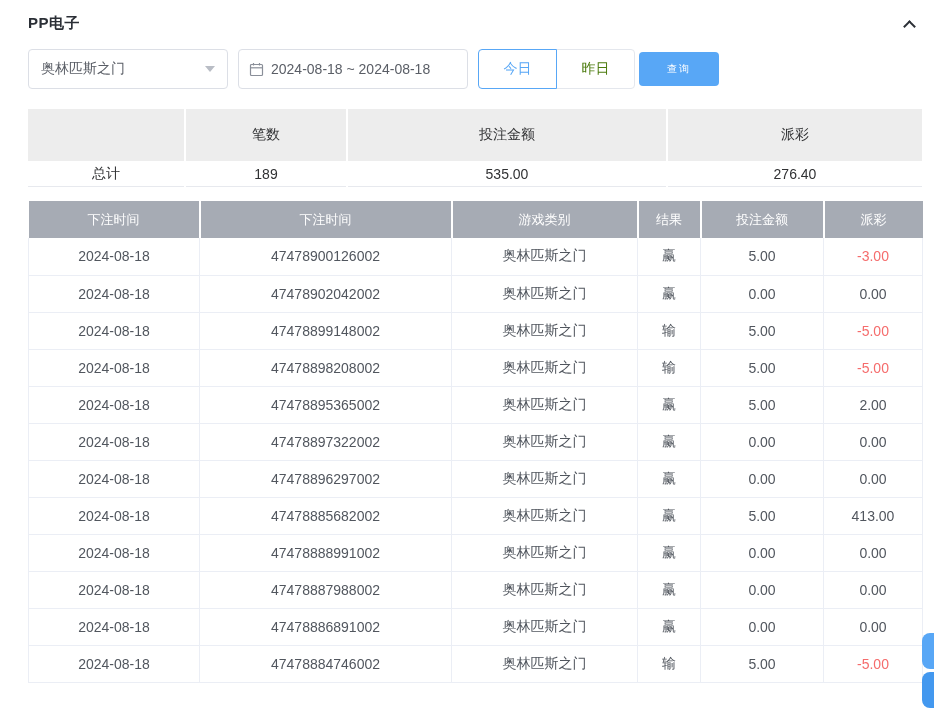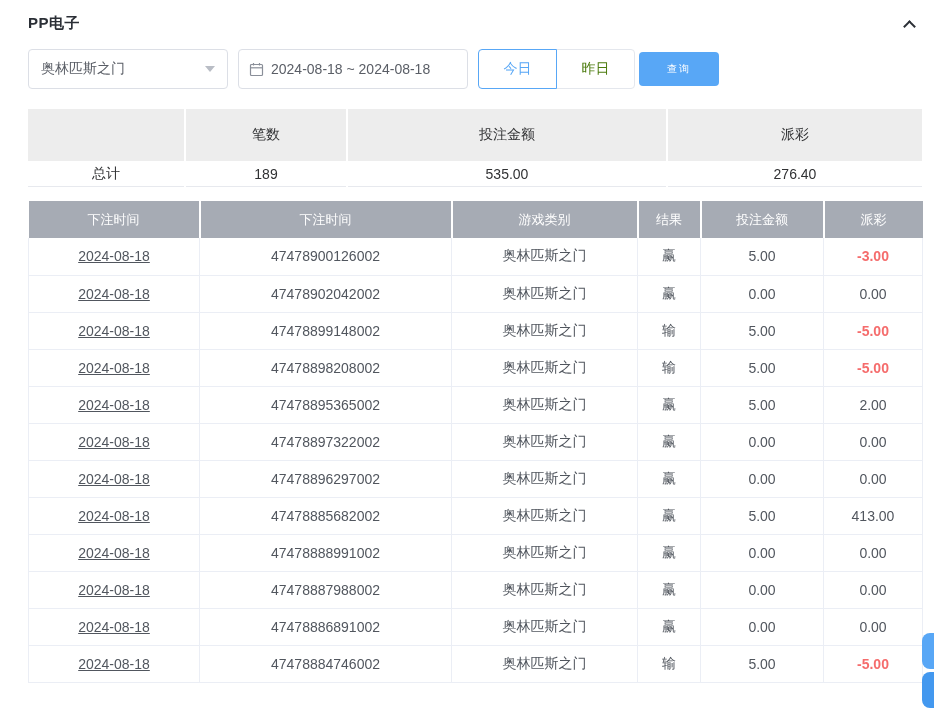"2024-08-18" .data-table tbody td:first-child { text-decoration: underline -> none }
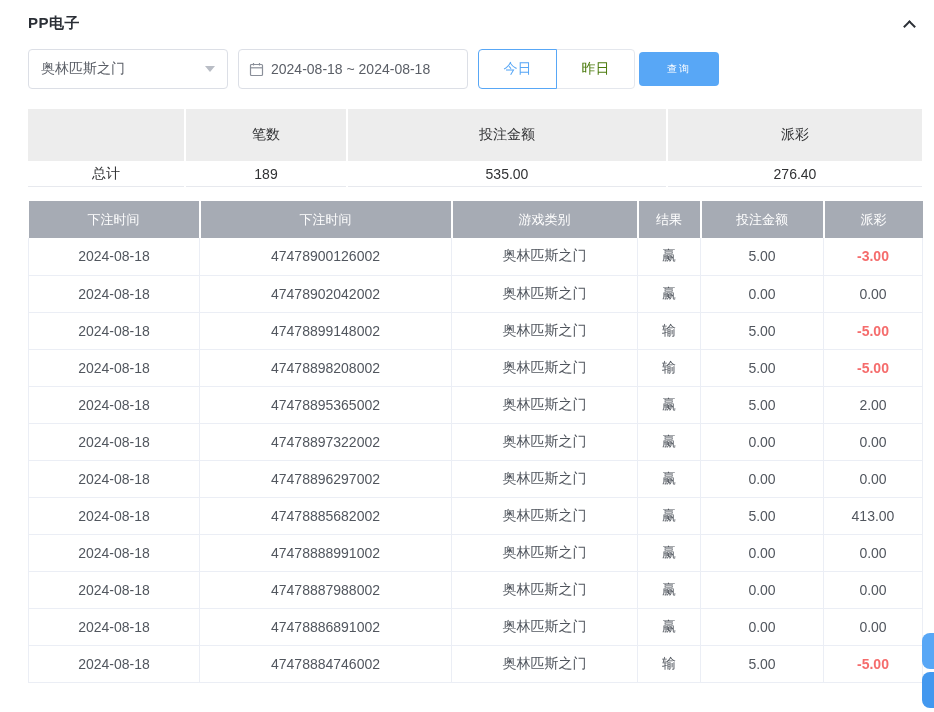"-3.00" .data-table tbody td.neg { font-weight: bold -> none }
